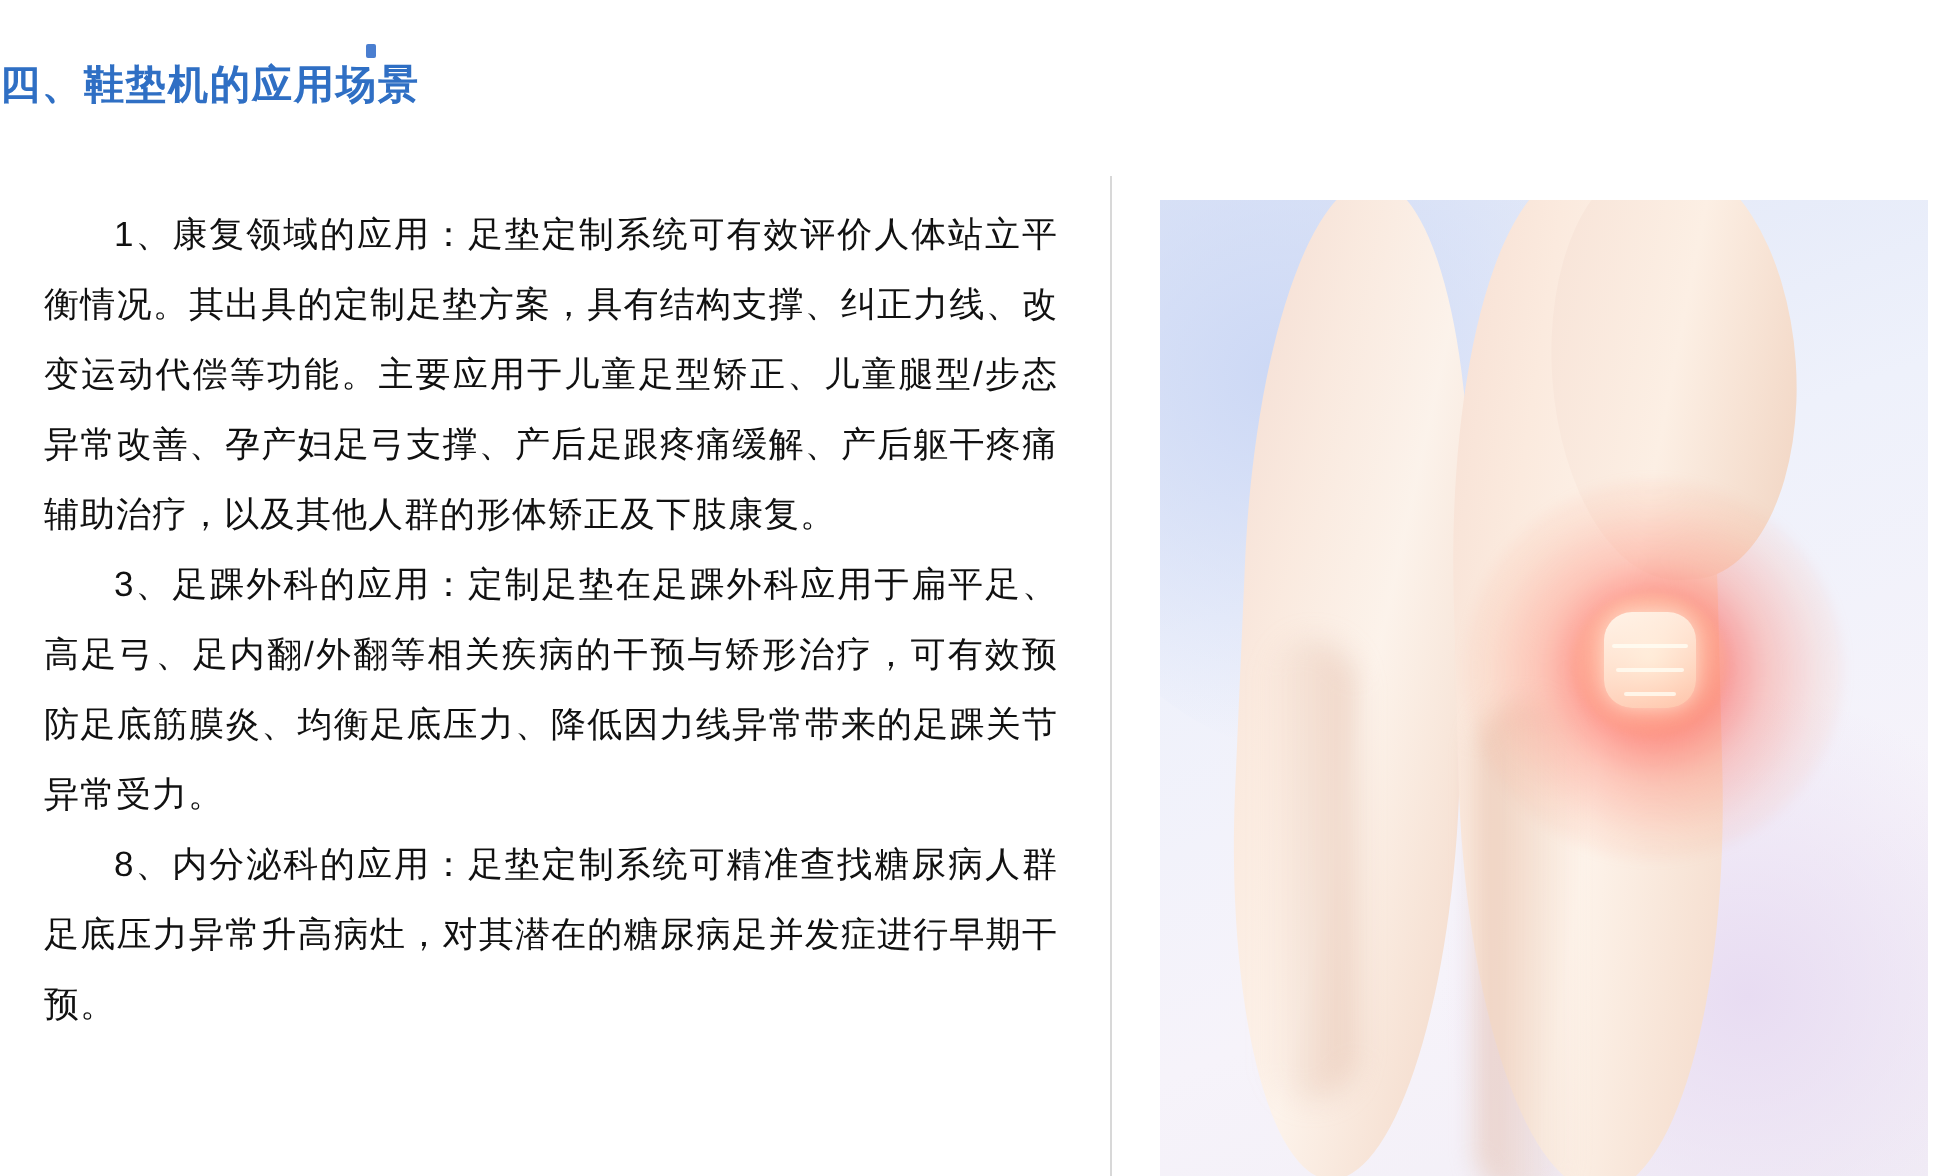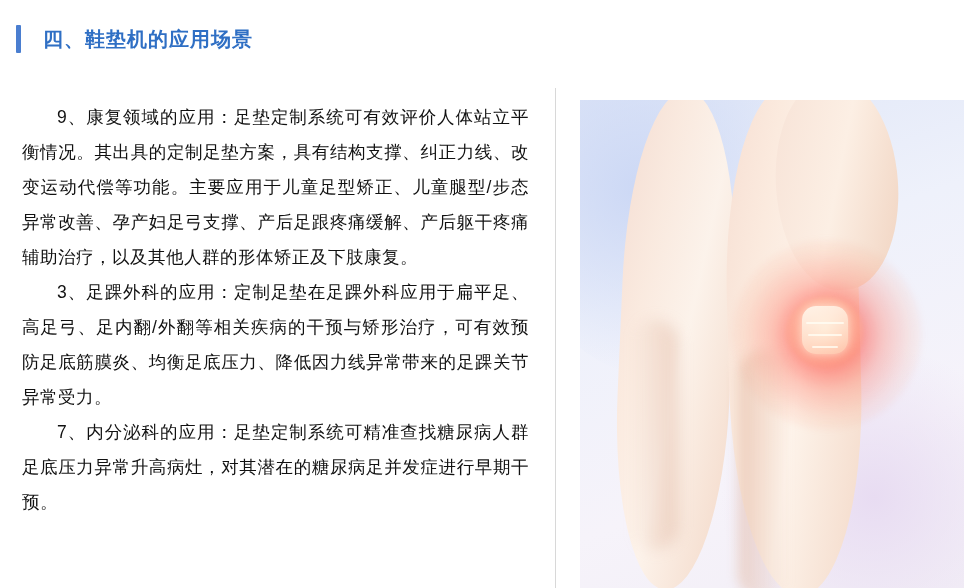"四、鞋垫机的应用场景" .heading { align-items: center -> flex-end; flex-direction: none -> column }
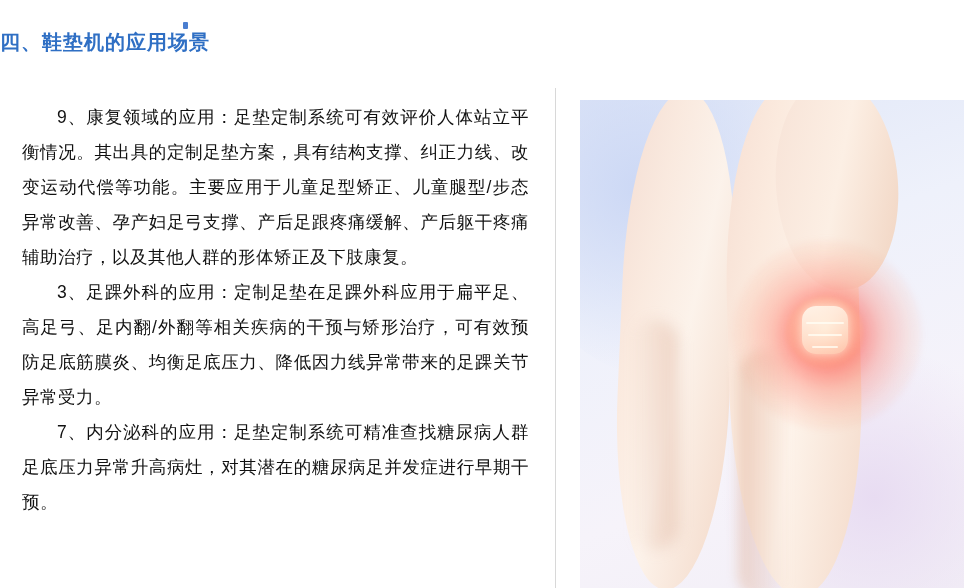"9、康复领域的应用：足垫定制系统可有效评价人体站立平衡情况。其出具的定制足垫方案" p.para { text: 9 -> 1 }
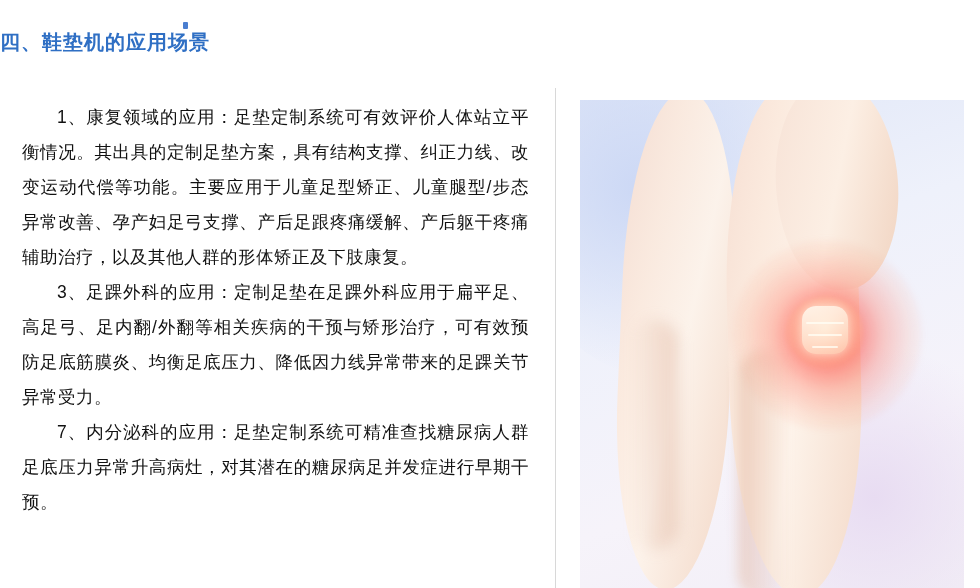"7、内分泌科的应用：足垫定制系统可精准查找糖尿病人群足底压力异常升高病灶，对其潜" p.para { text: 7 -> 8 }
